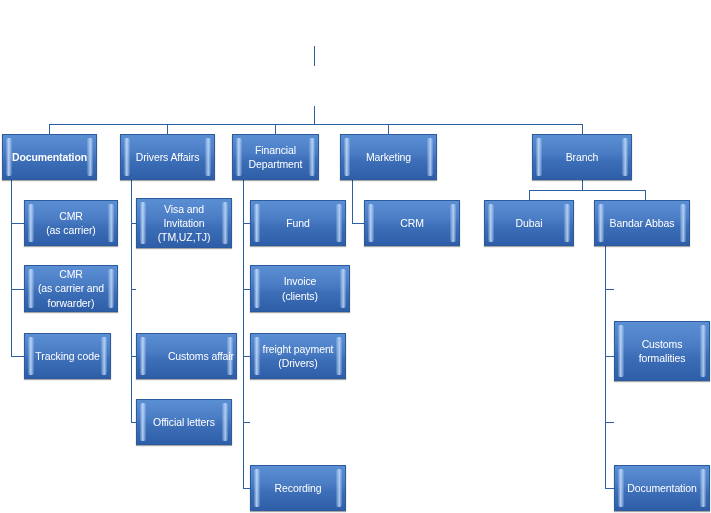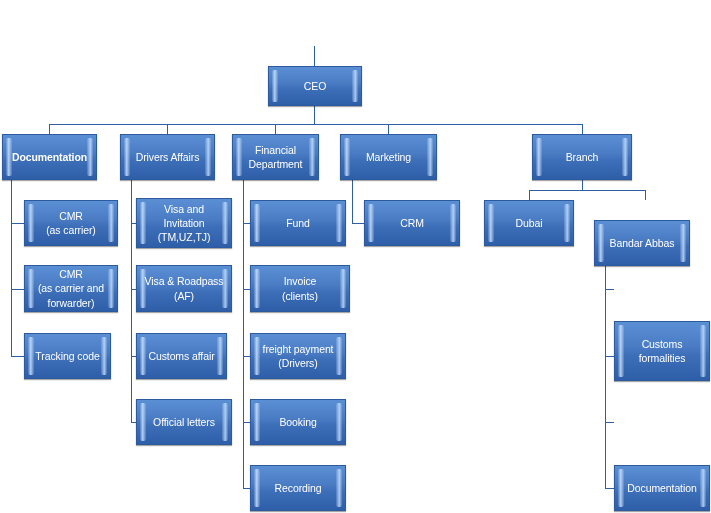"CEO" div.box { html: <div> <span>CEO</span> </div> -> none }
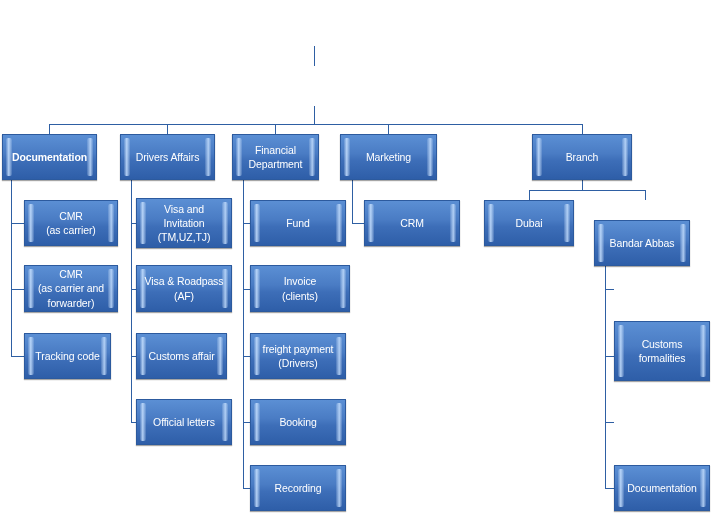"Bandar Abbas" div.box { margin-top: 20px -> none }
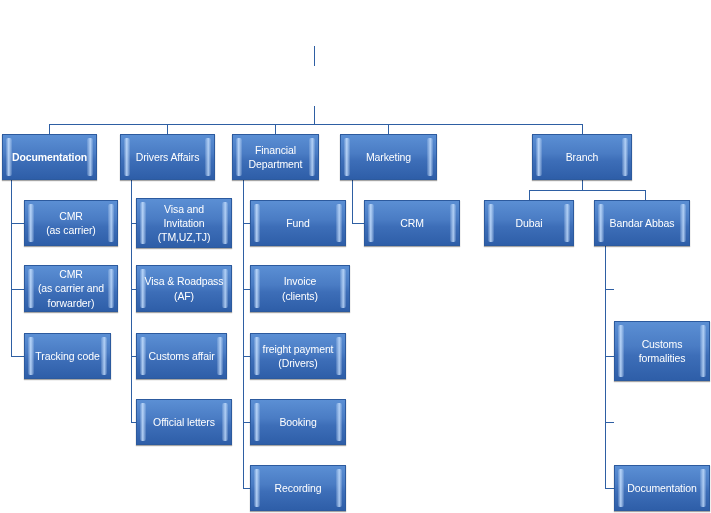"Visa & Roadpass" div.box { html: <div> <span><span>Visa &amp; Roadpass</span><br><span>(AF)</span></span> </div> -> none }
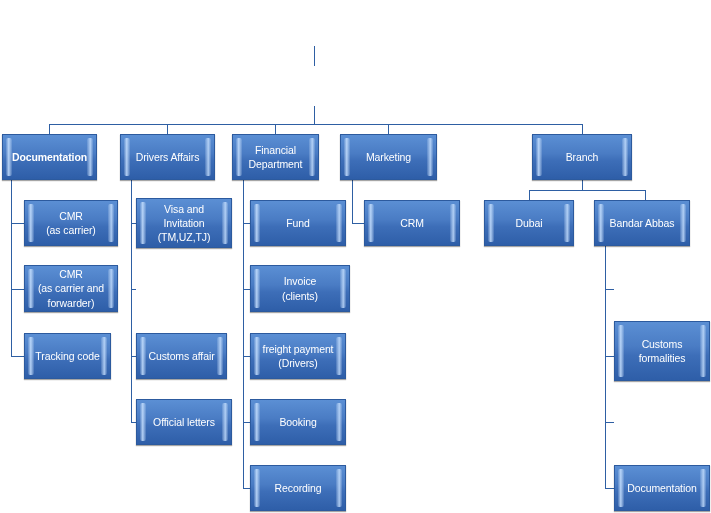"Customs affair" div.box { justify-content: none -> flex-end; width: 91px -> 101px }
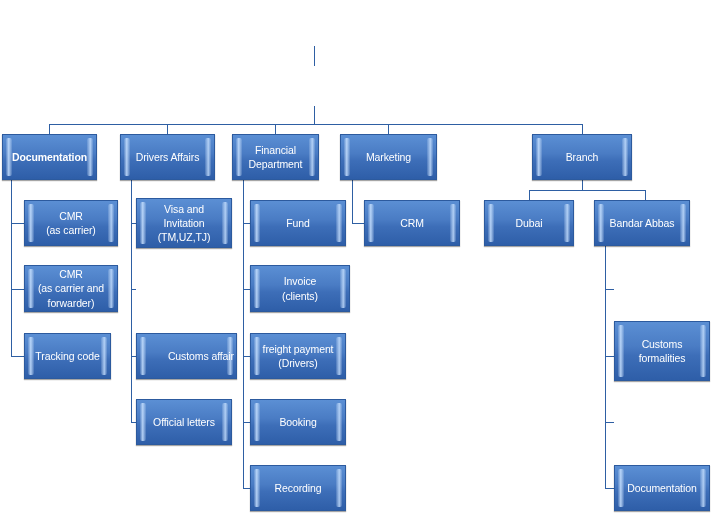"Booking" div.box { html: <div> <span>Booking</span> </div> -> none }
